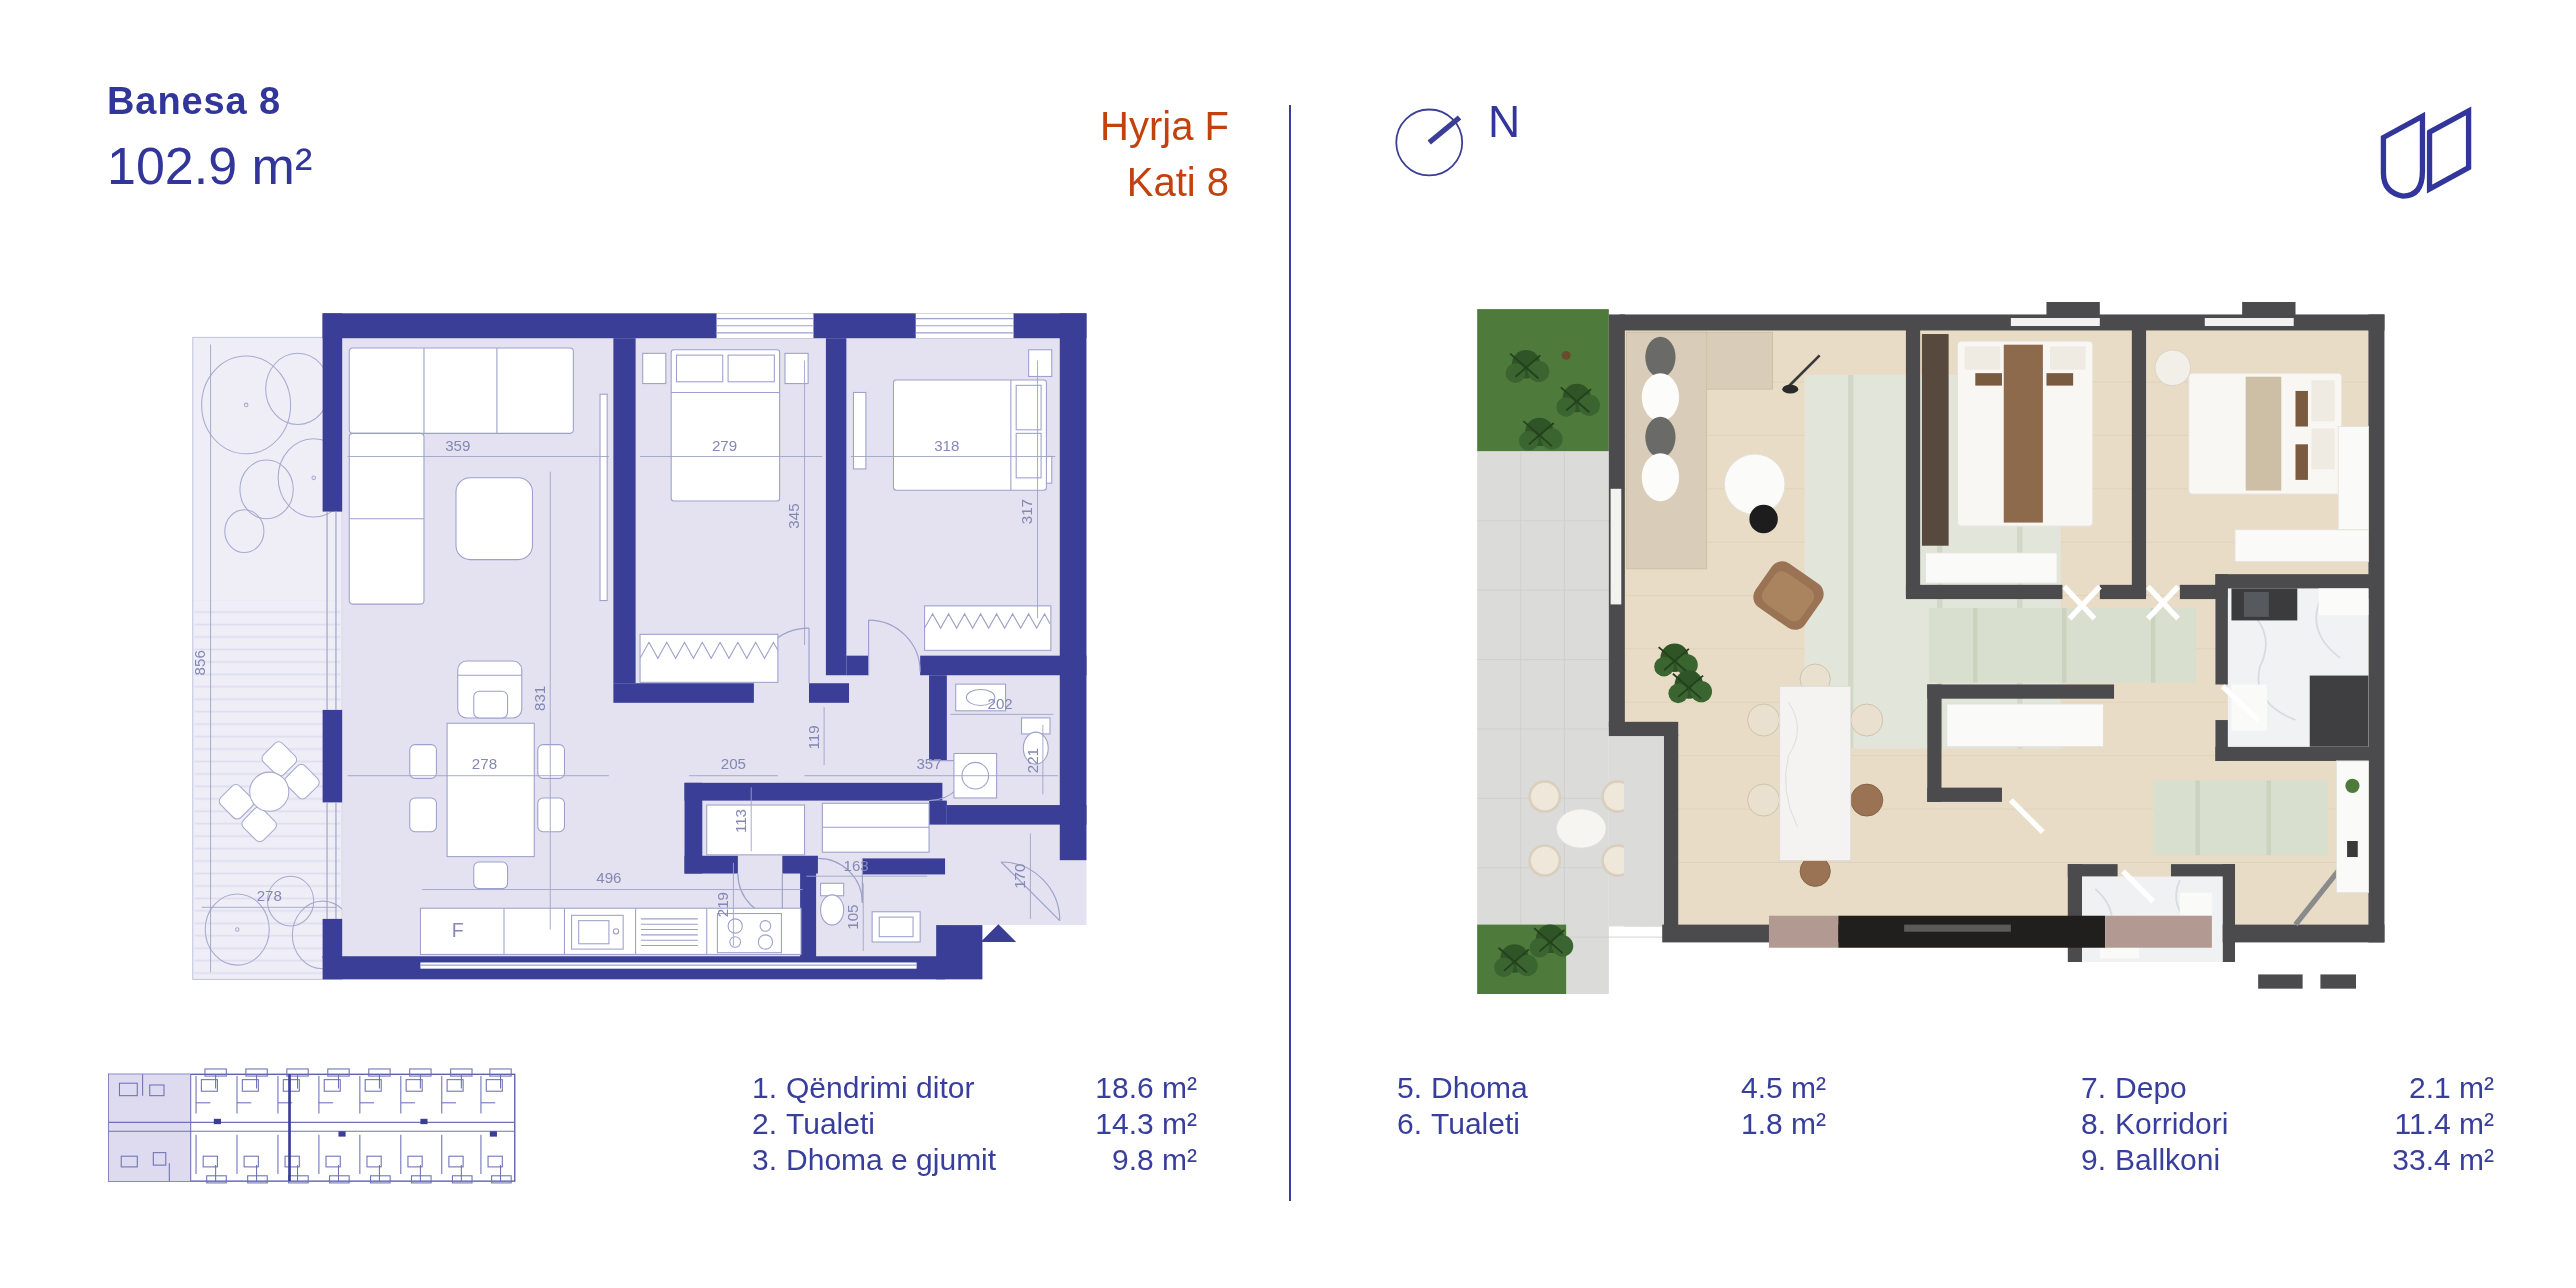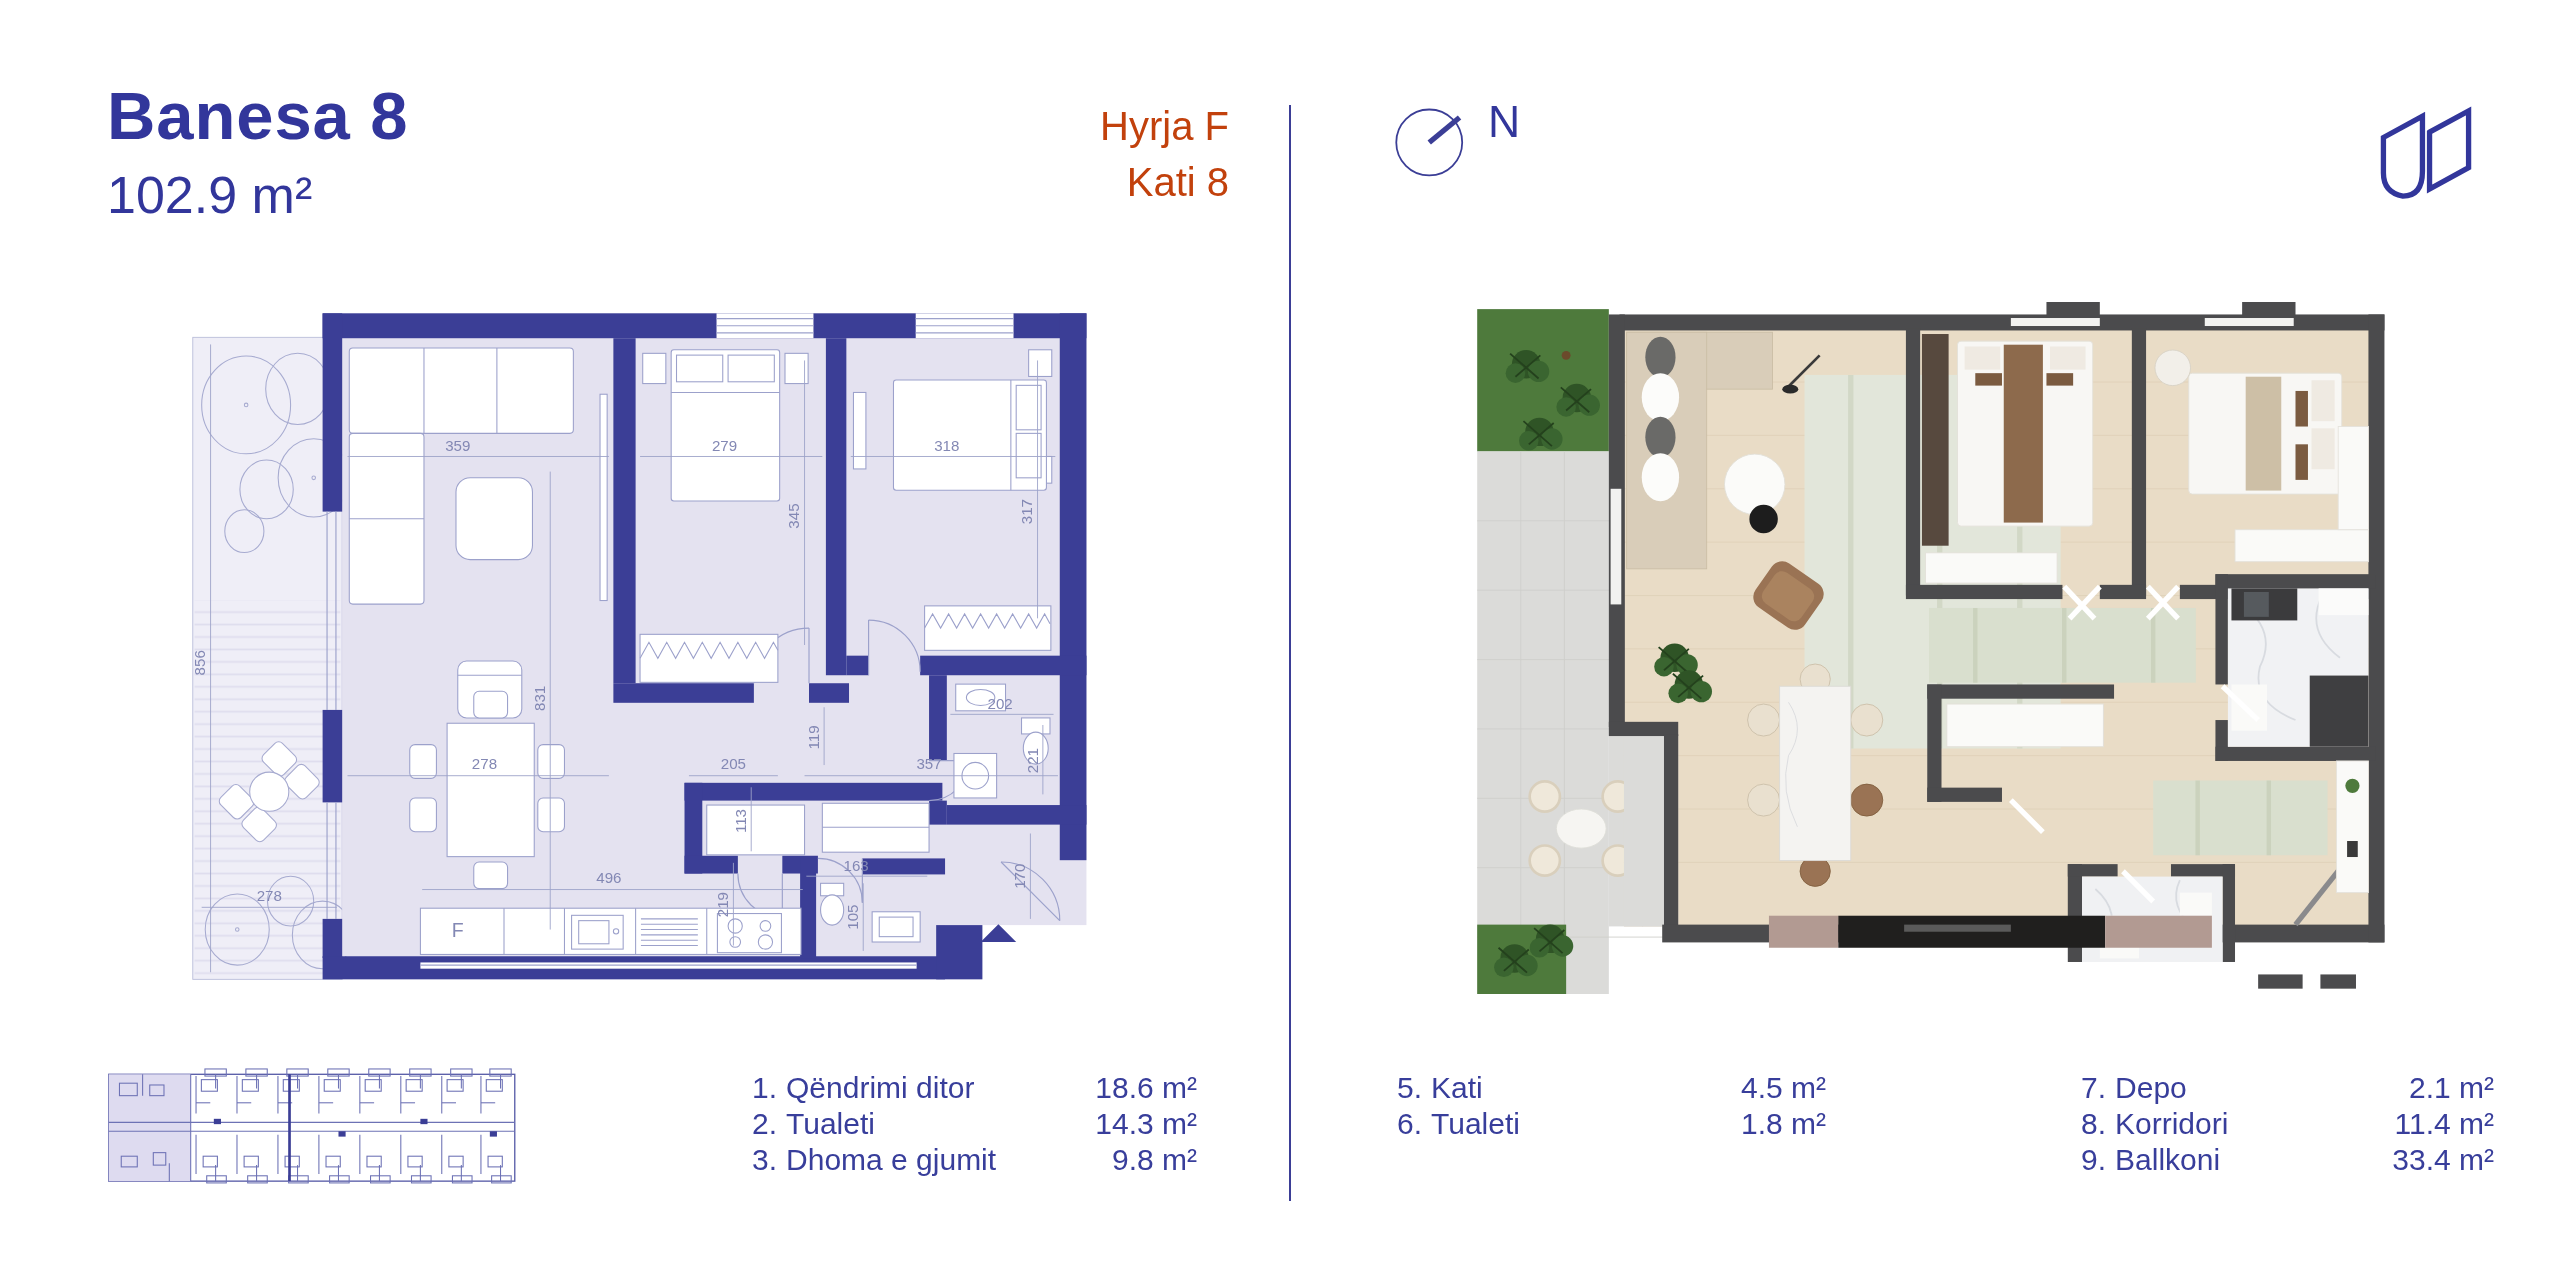"Banesa 8" .title-block .main { font-size: 67px -> 38px }
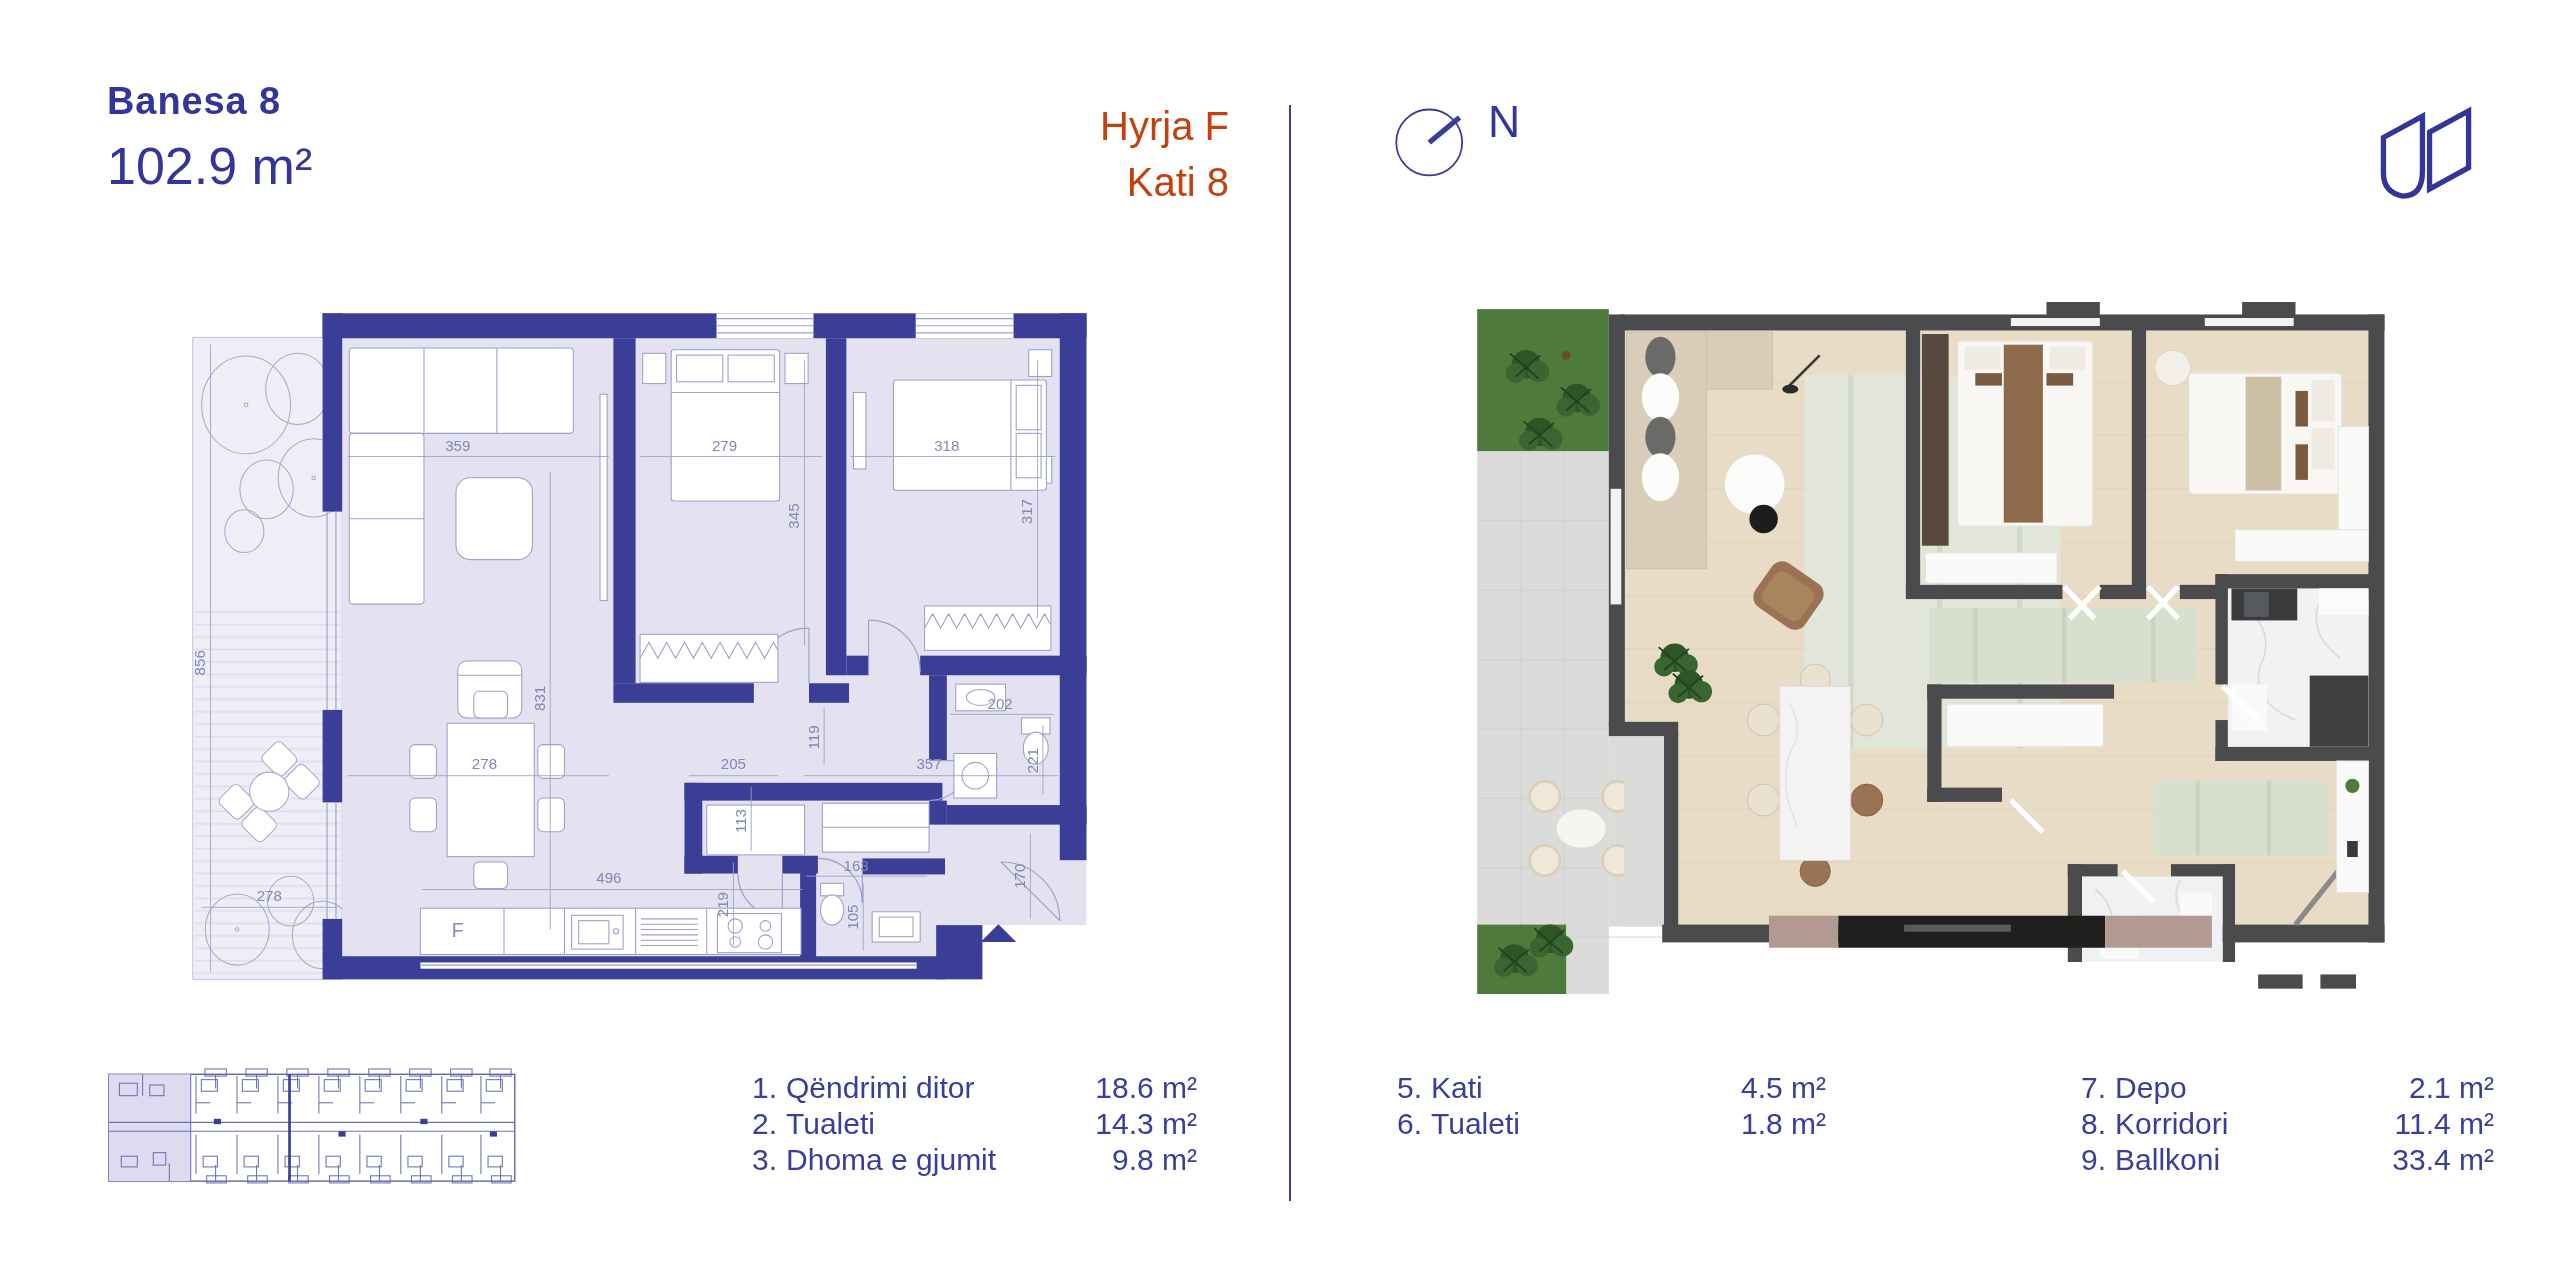"Kati" span { text: Kati -> Dhoma }
